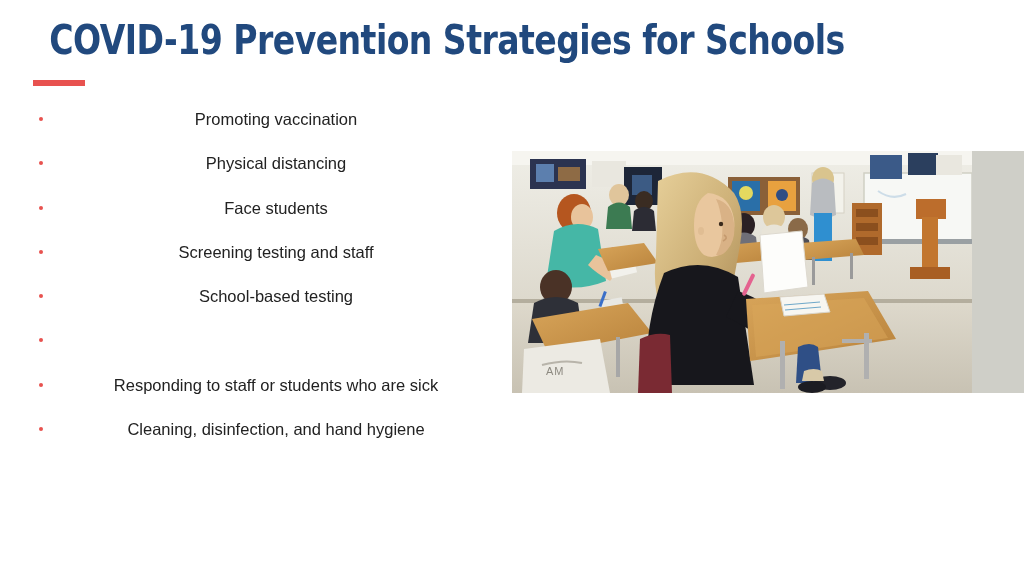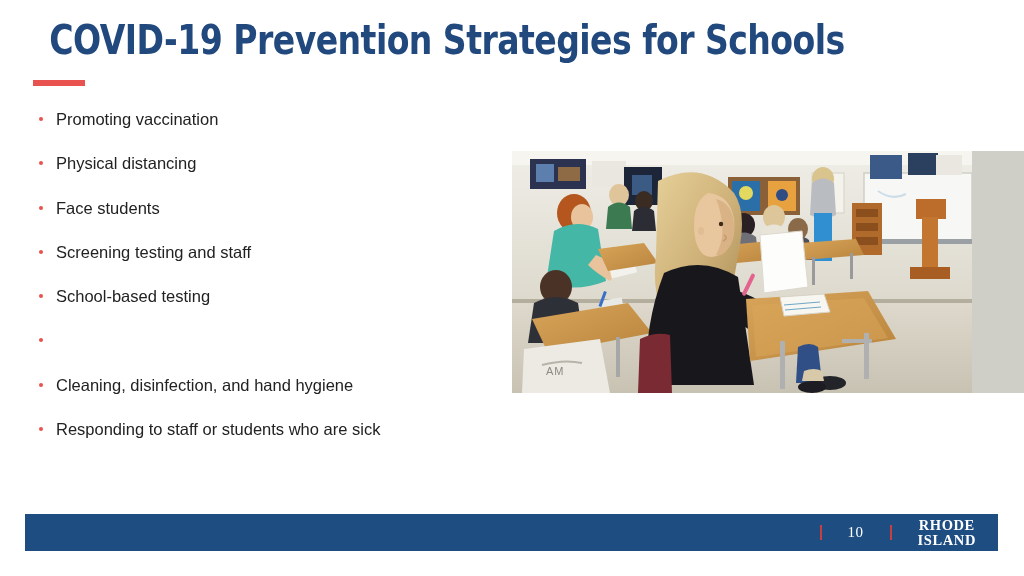"Promoting vaccination" .bullet-row { text-align: none -> center }
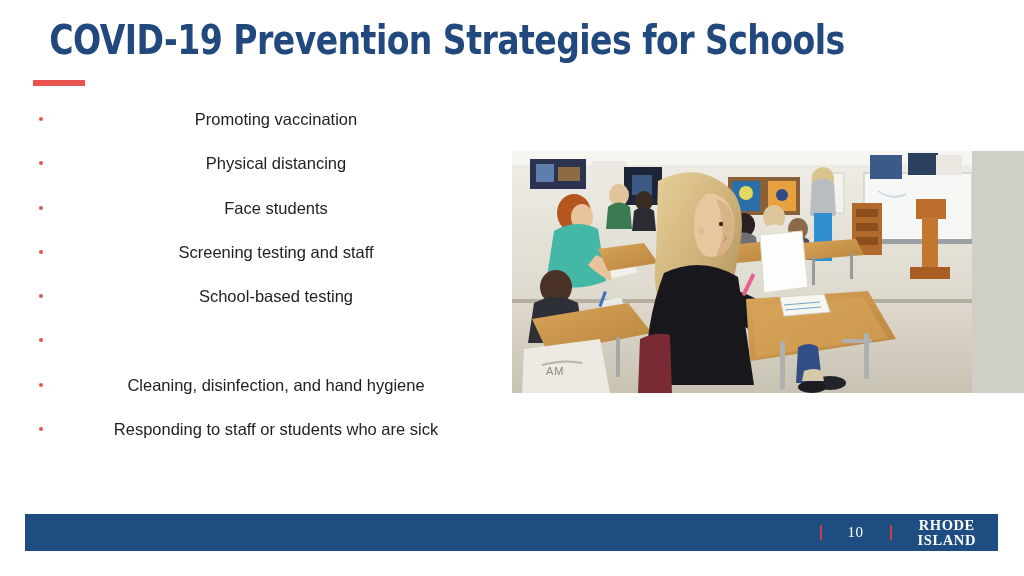"Cleaning, disinfection, and hand hygiene" li.bullet-row { order: before "Responding to staff or students" -> after "Responding to staff or students" }
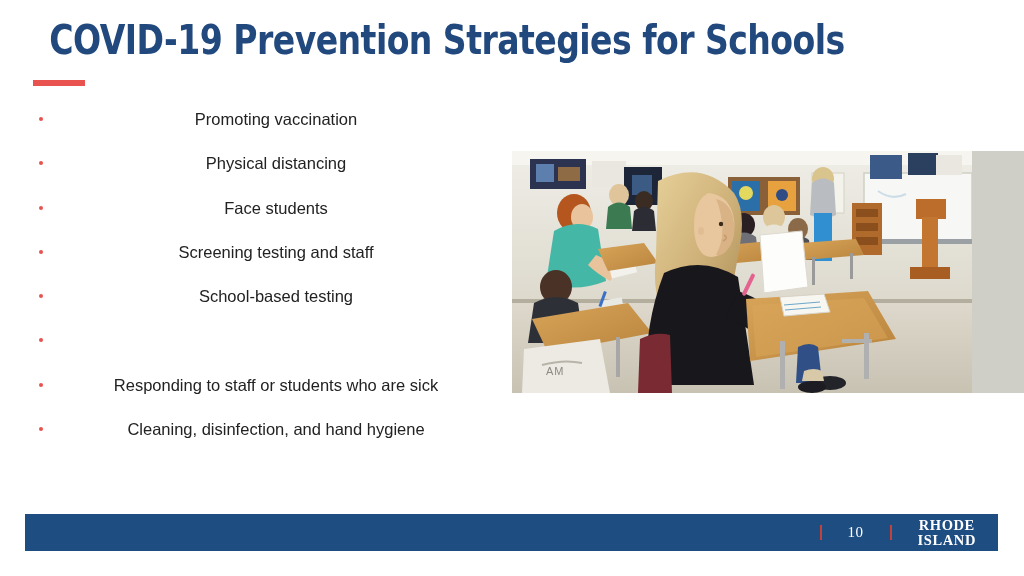"10" div.footer-bar { html: <div> <div> <span></span> <span>10</span> <span></span> <div> <span>RHODE</span> <span>ISLAND</span> </div> </div> </div> -> none }
